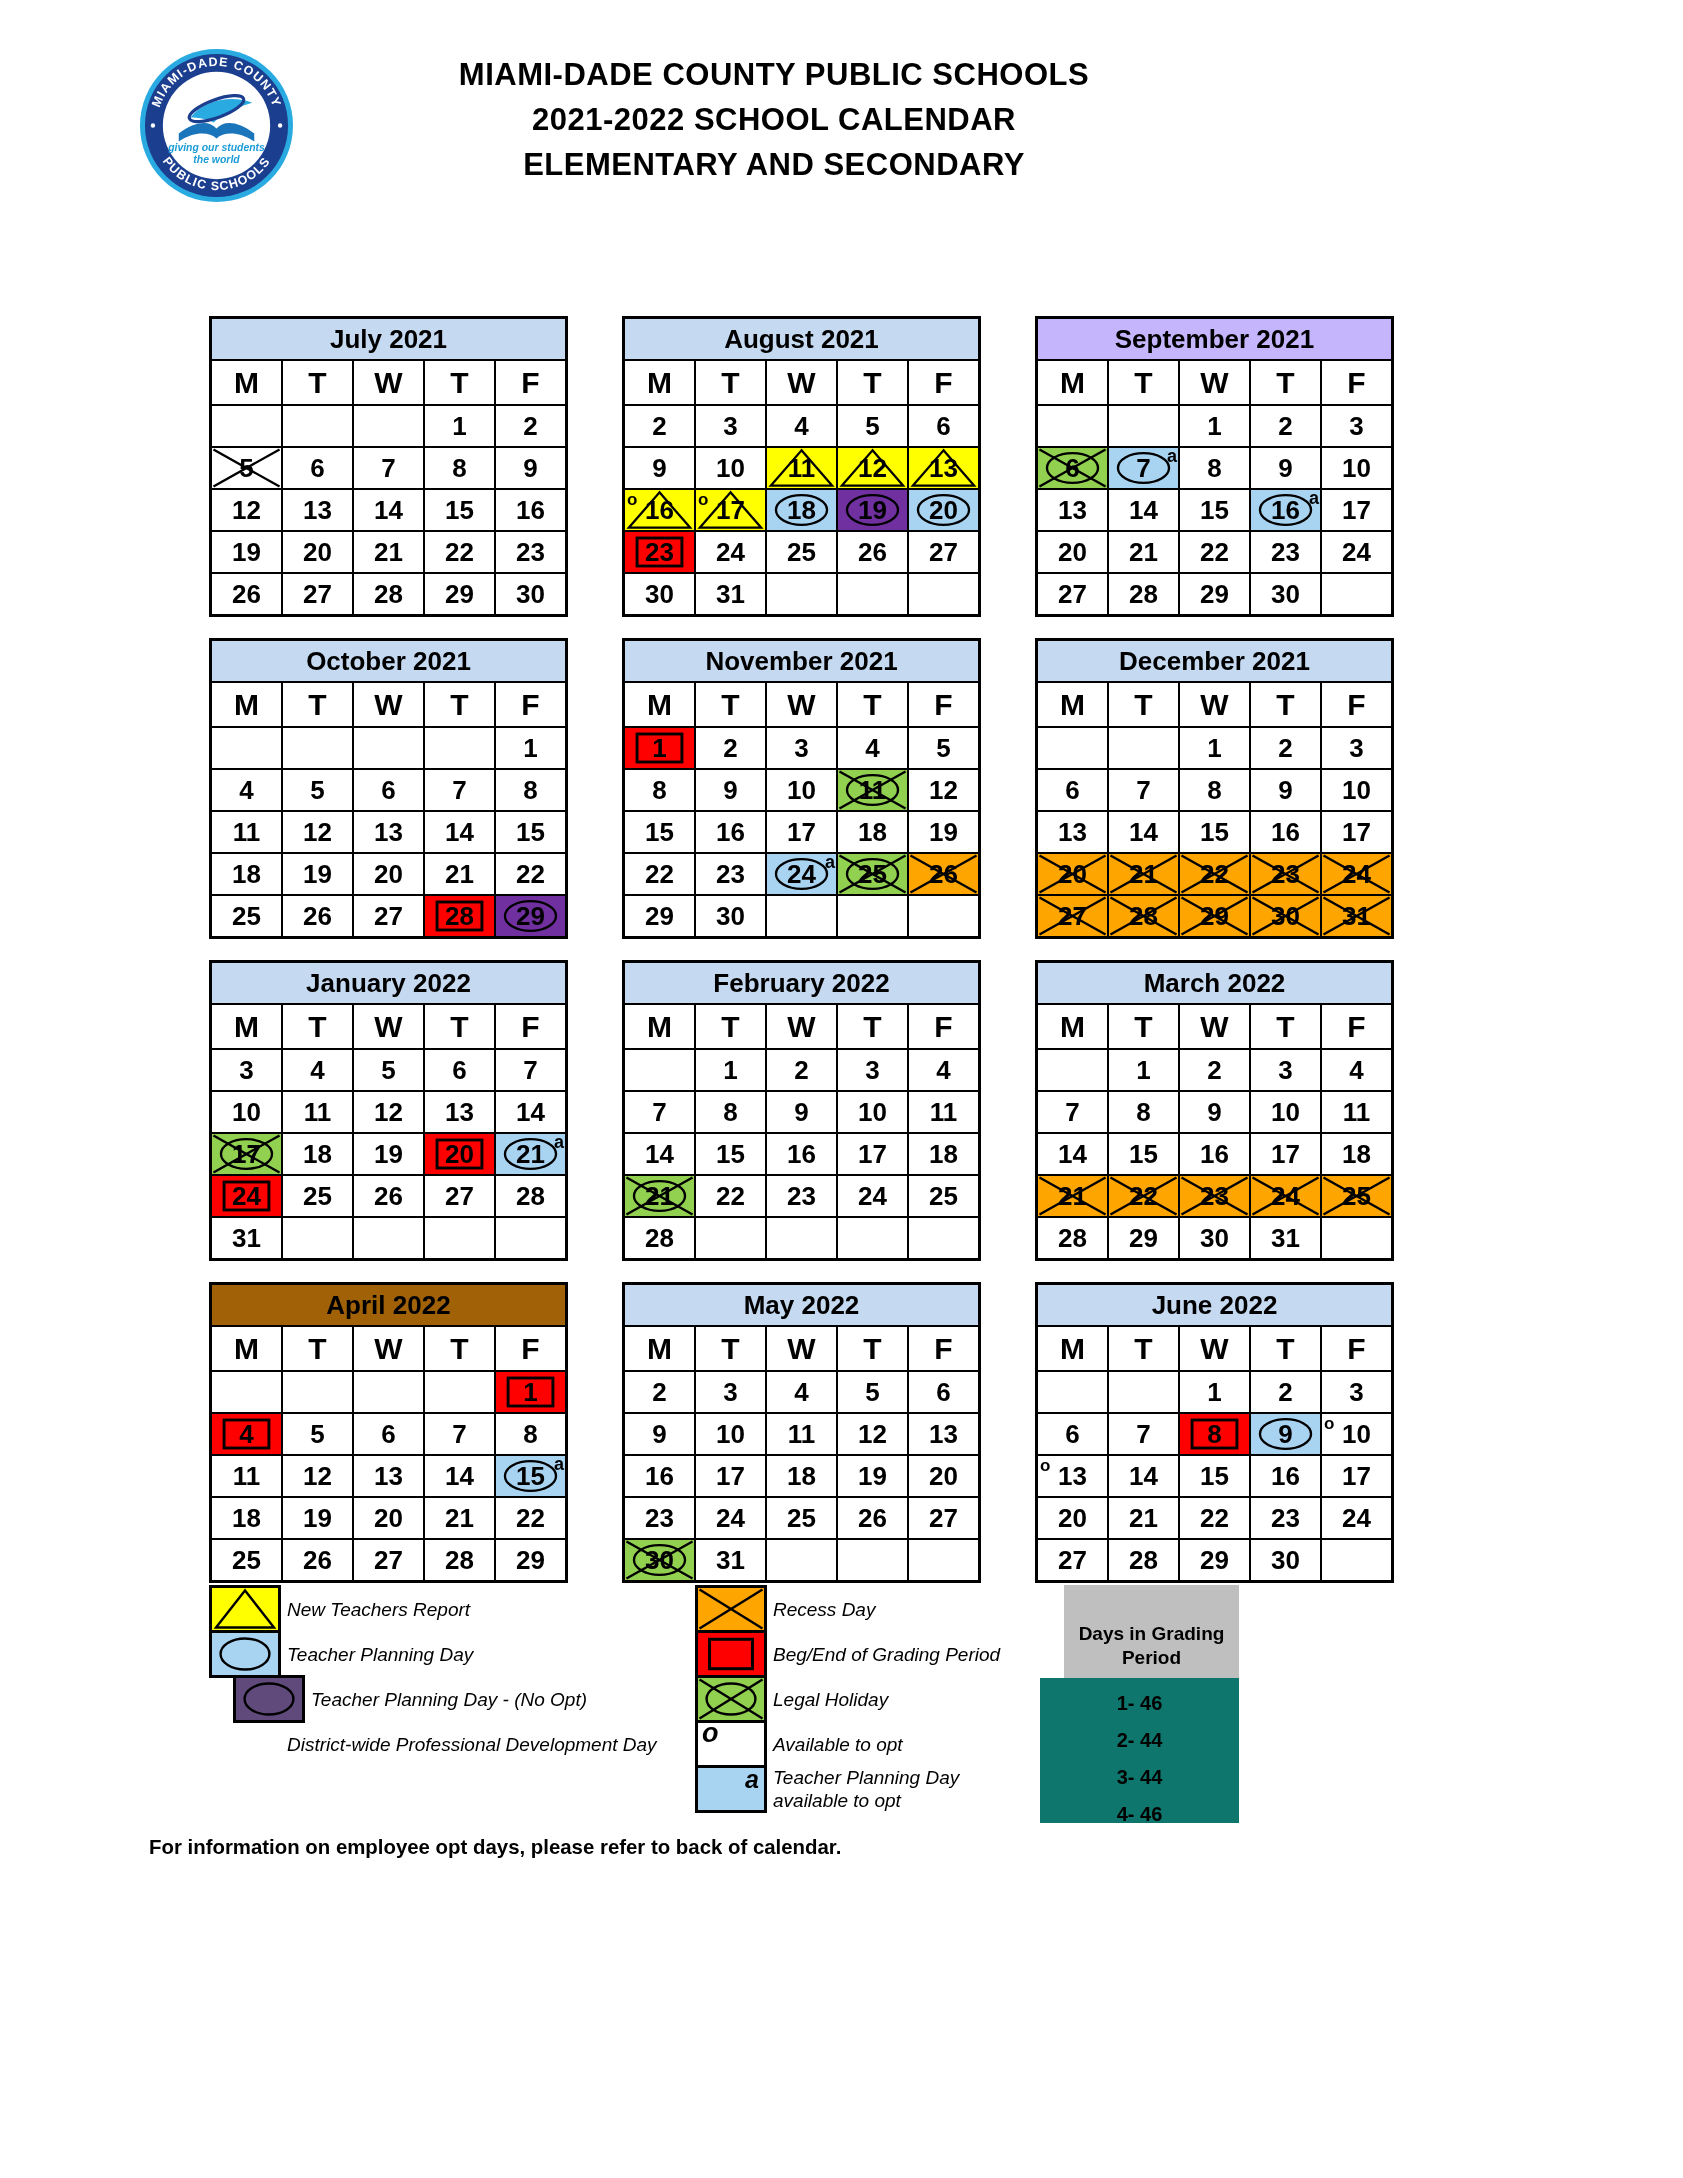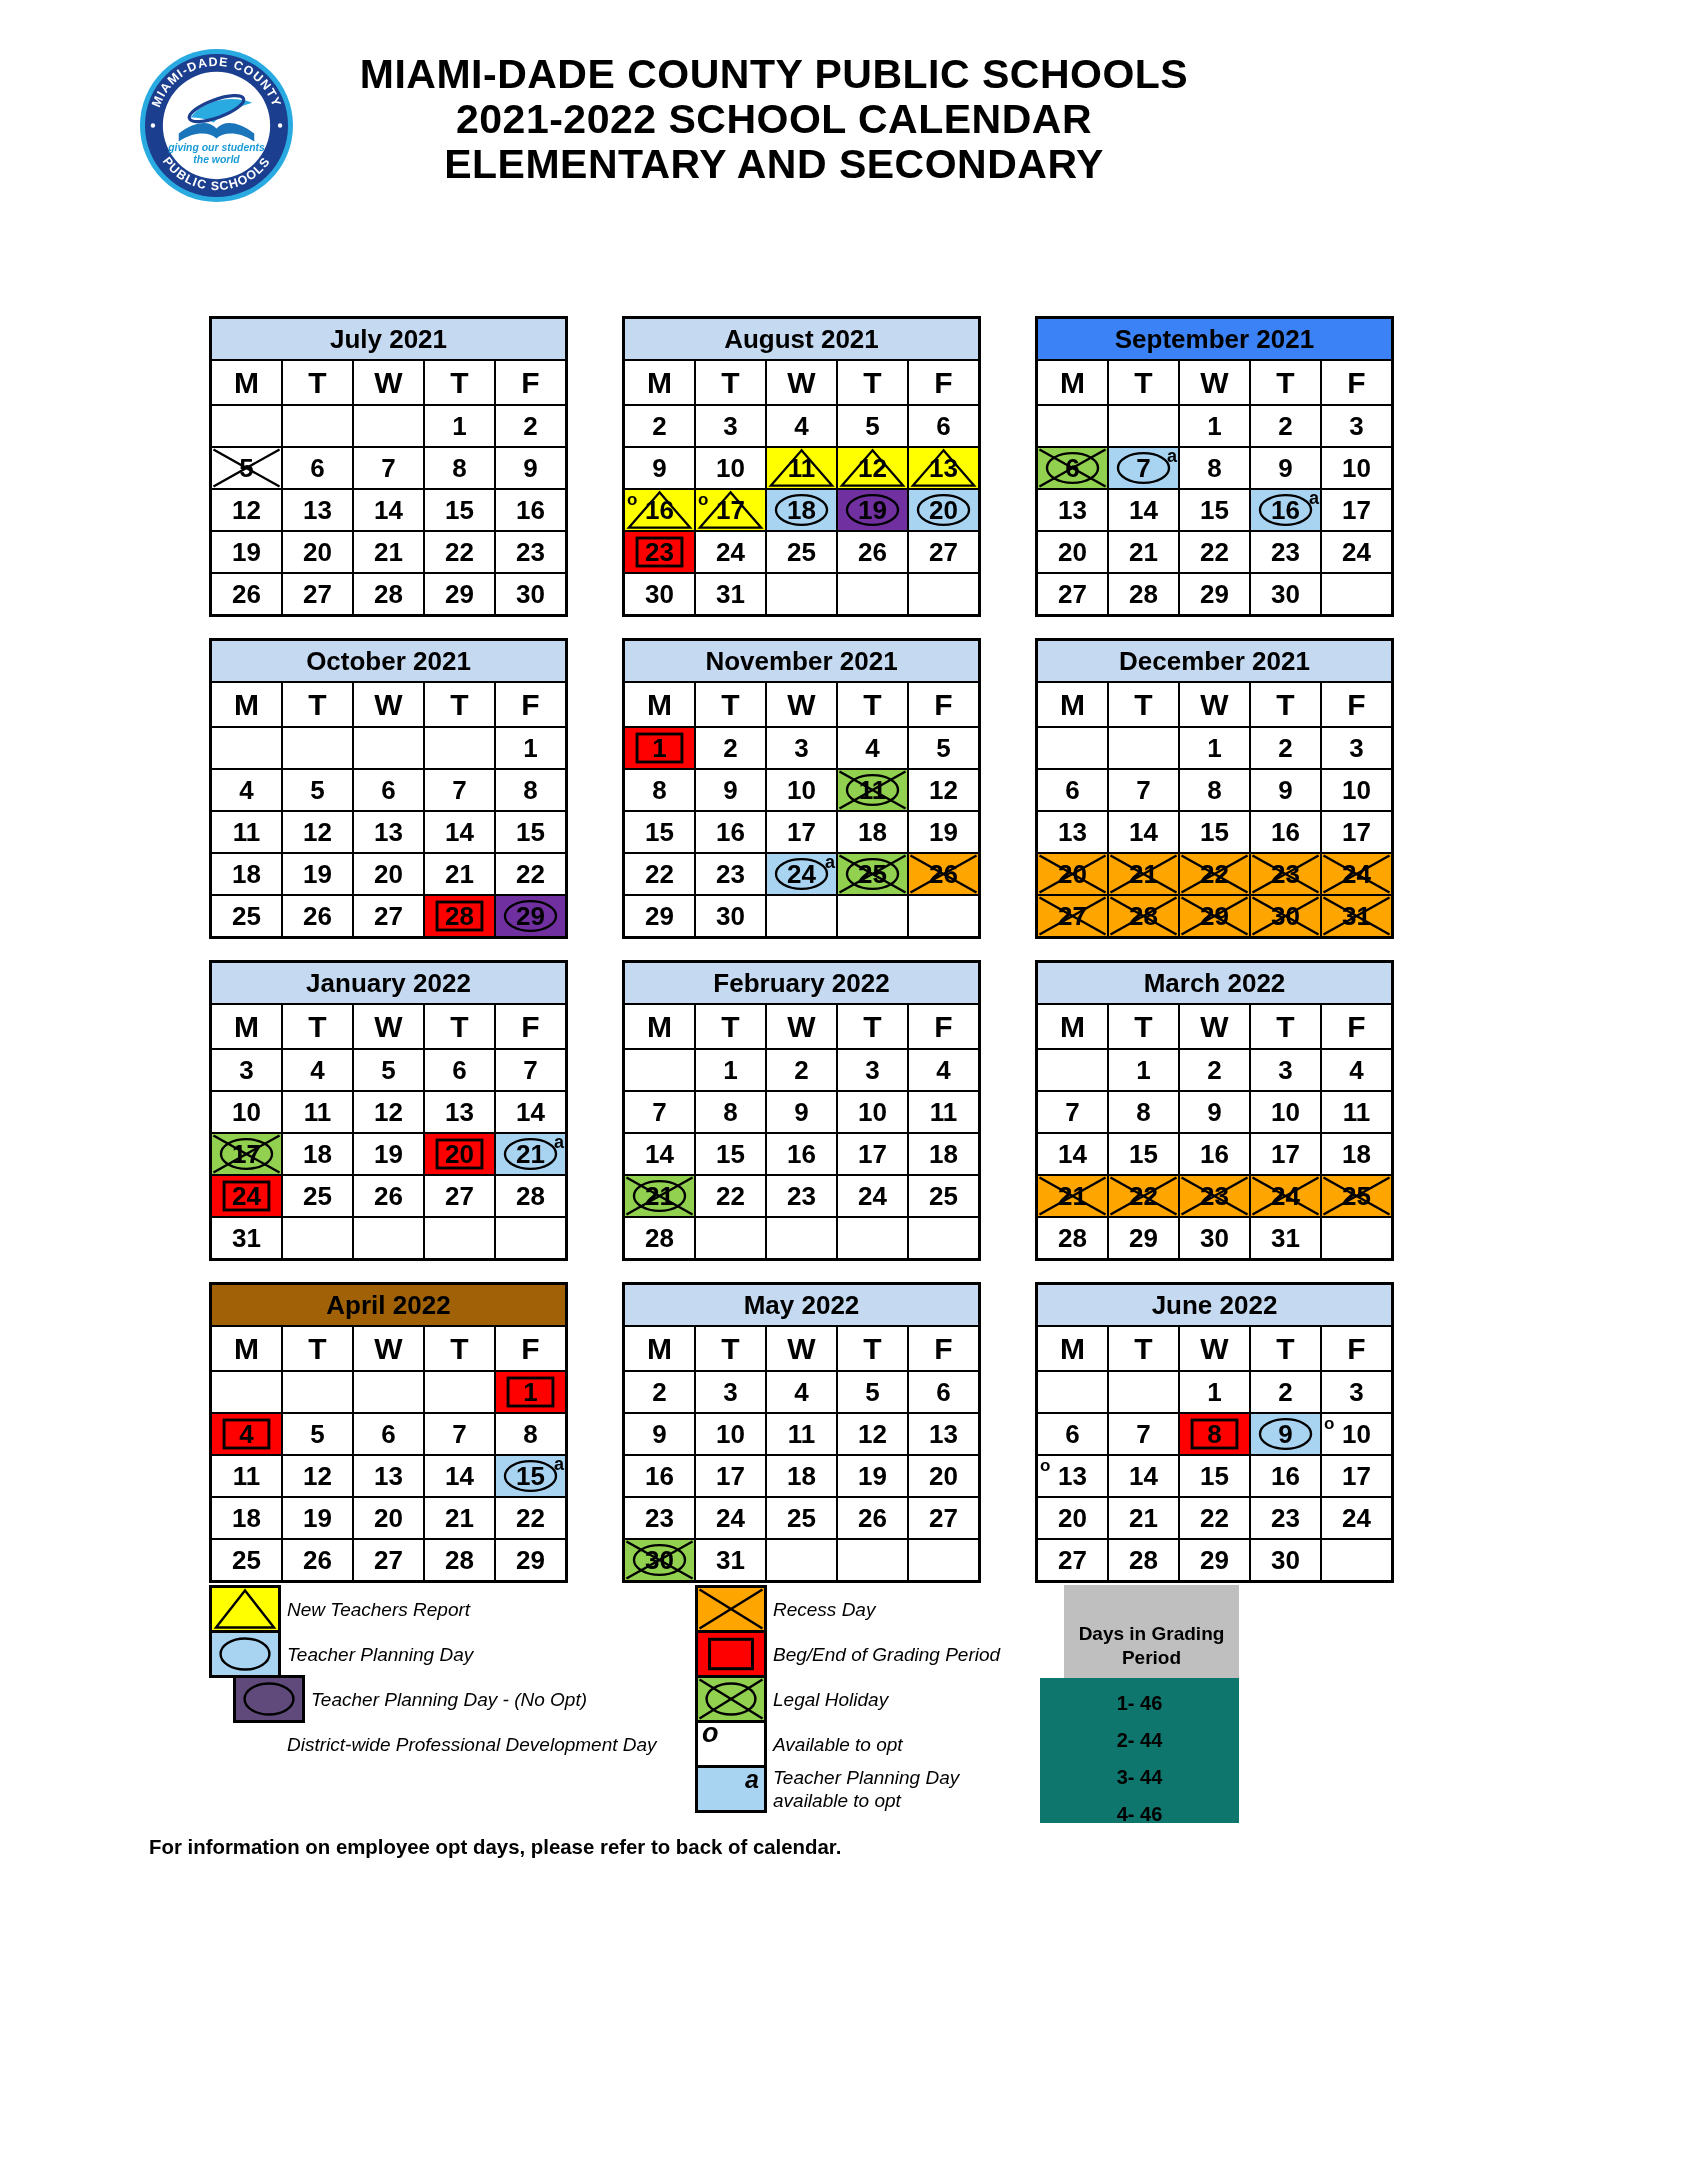"MIAMI-DADE COUNTY PUBLIC SCHOOLS" .titles { font-size: 41px -> 31px }
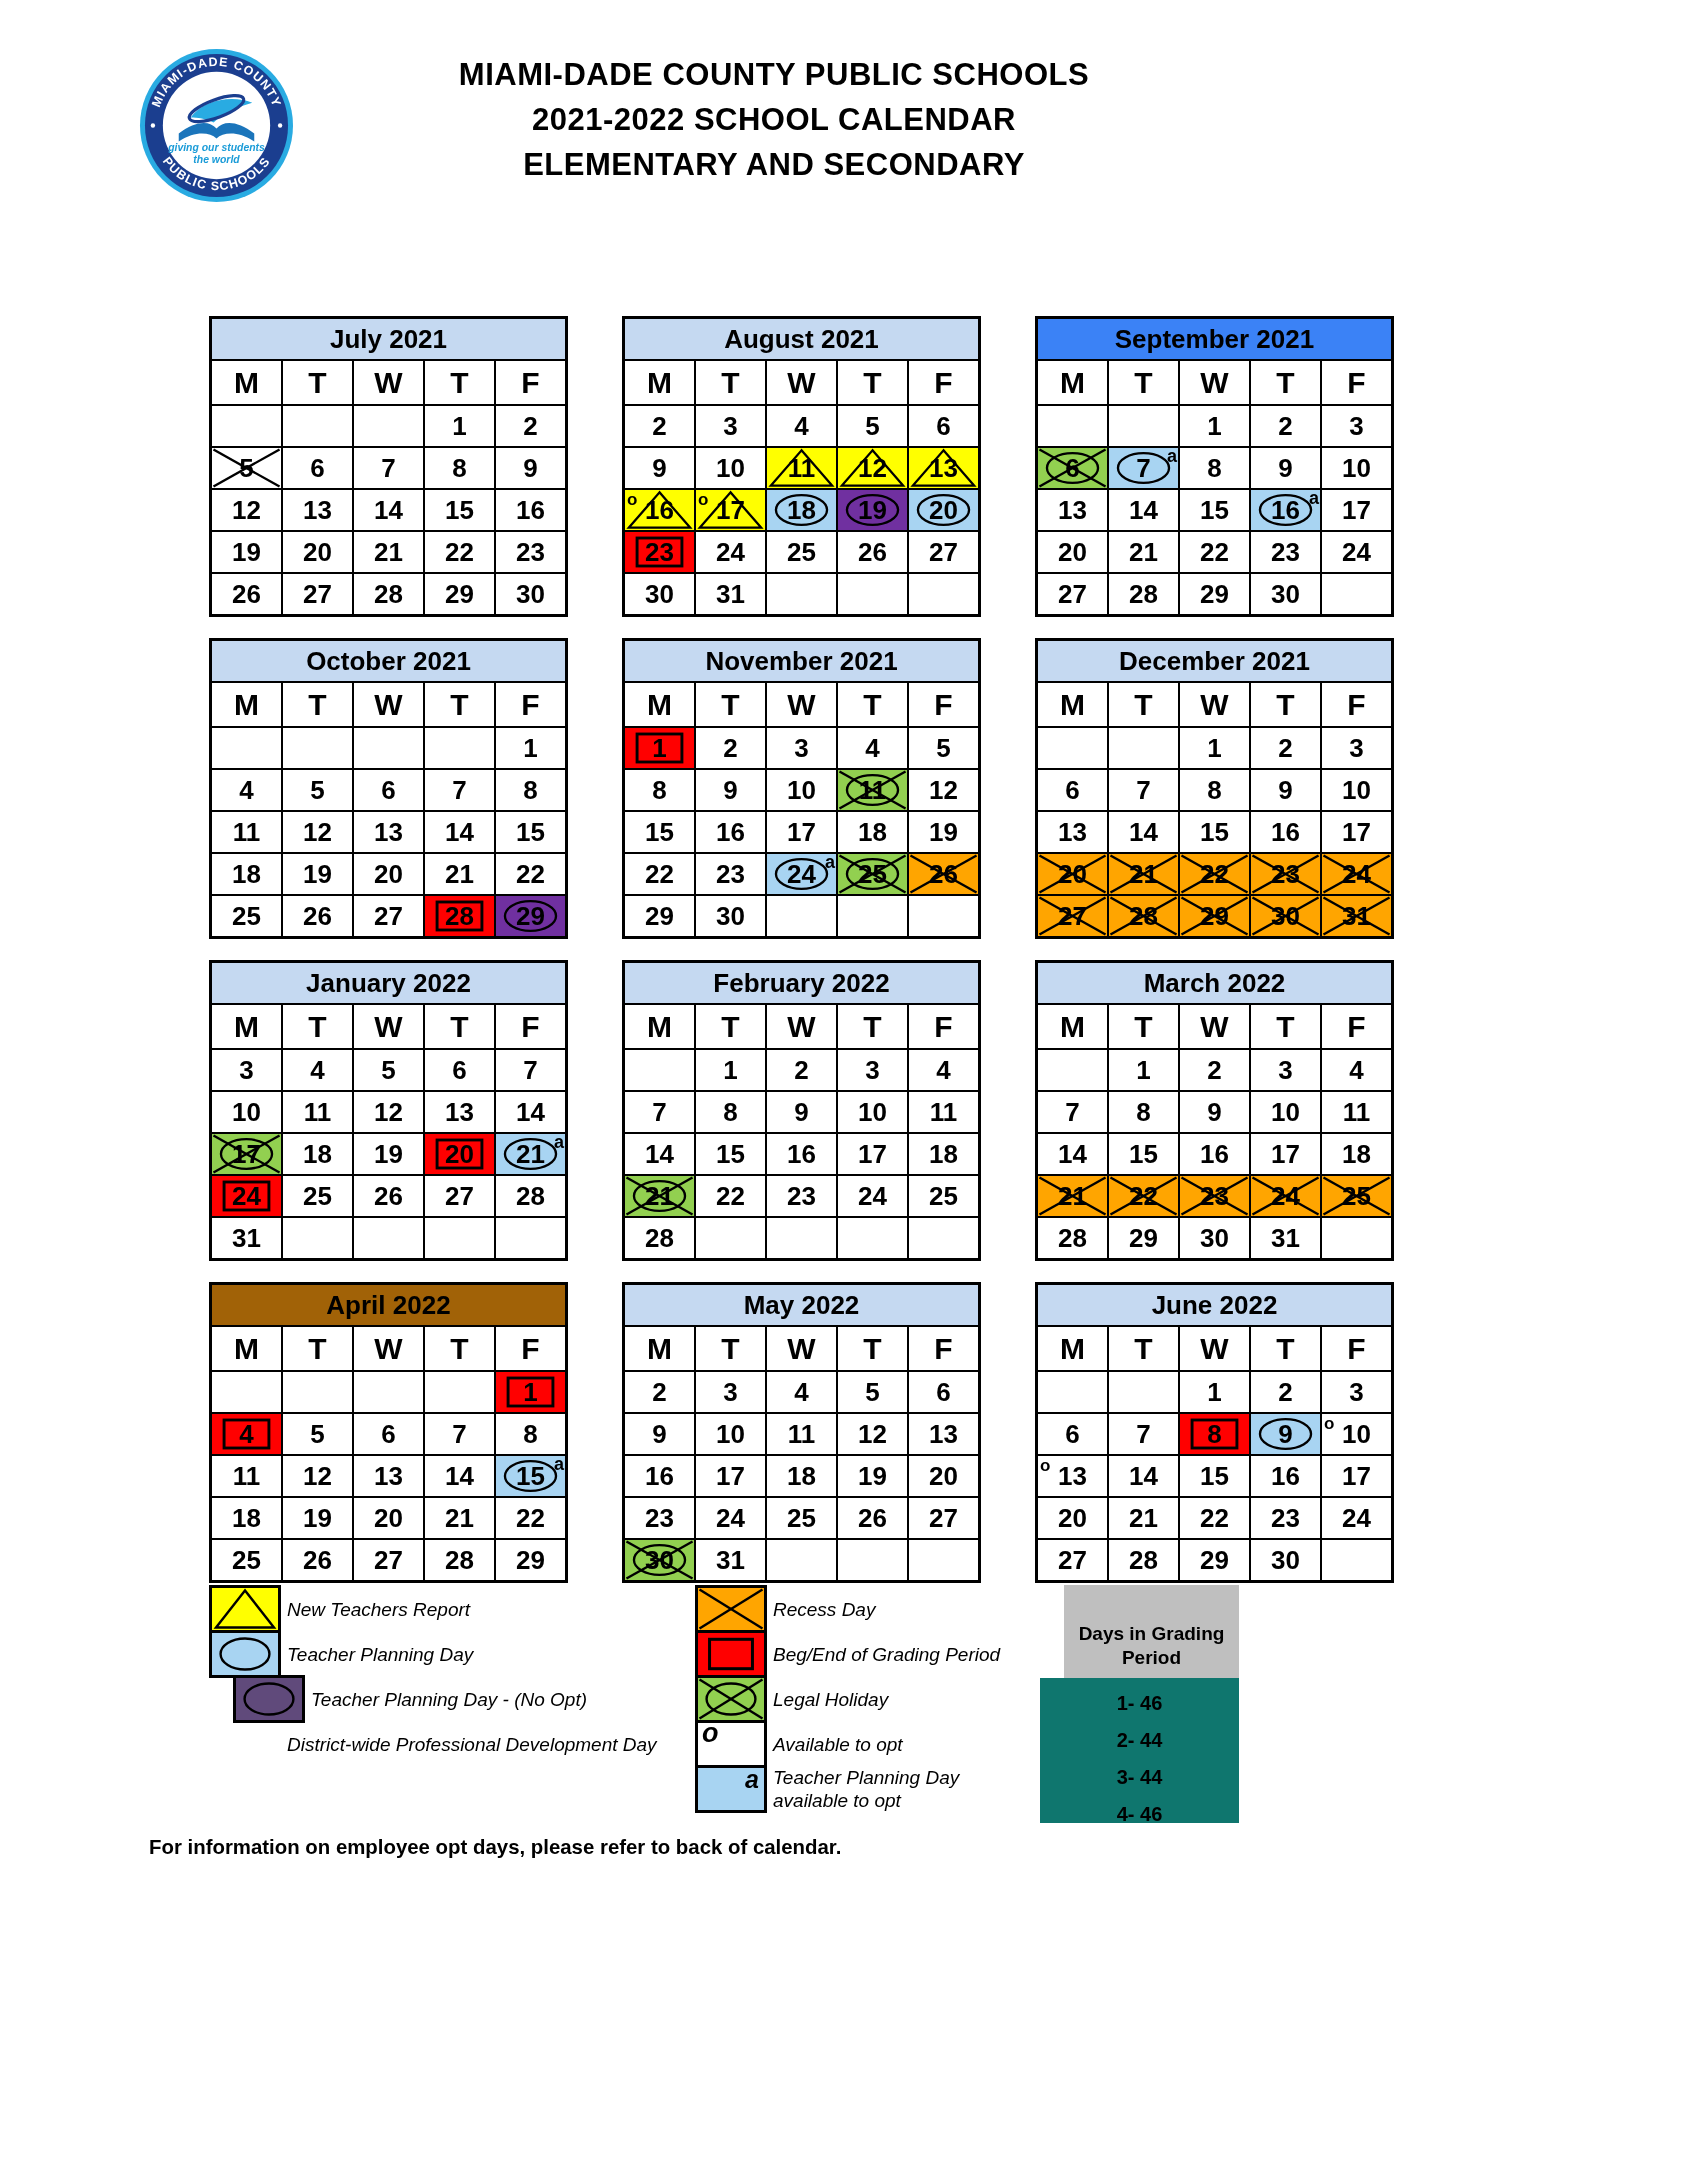"September 2021" div.cal-title { background: #3b82f6 -> #c4b5fd }
